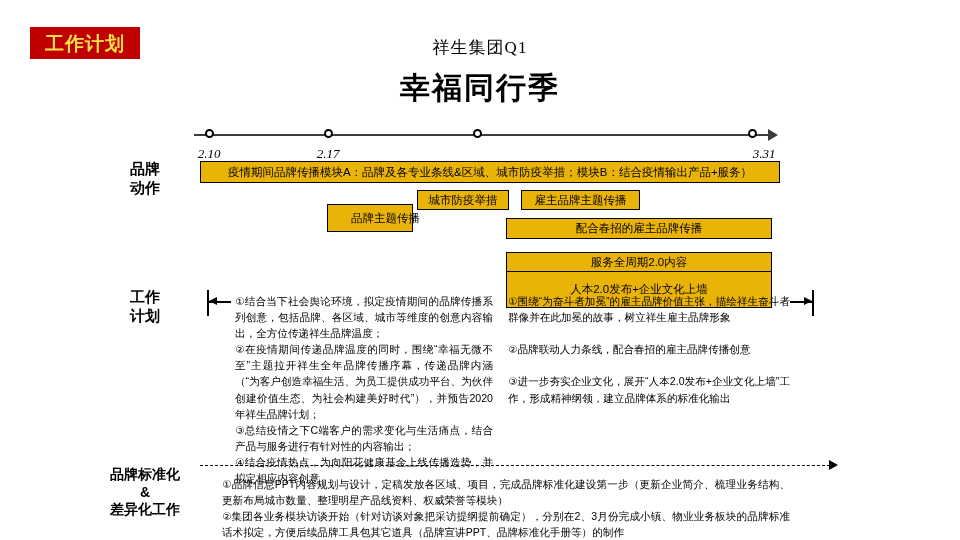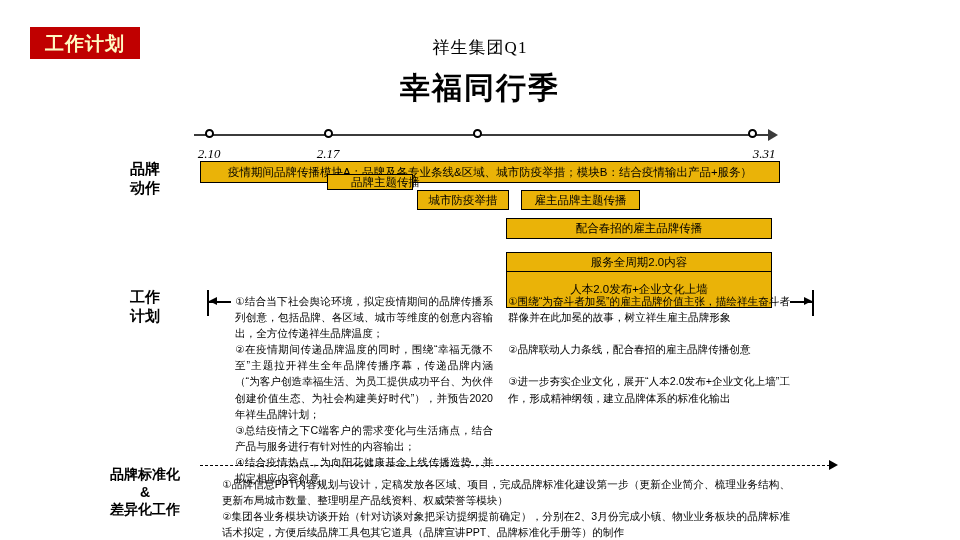"工作计划" #badge { color: #fef9c3 -> #fde047 }
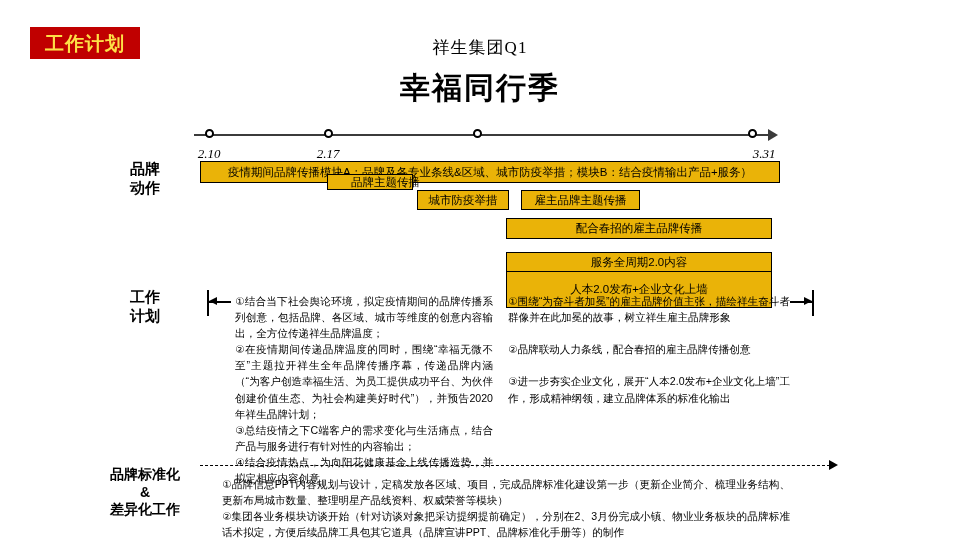"品牌主题传播" div.box { height: 16px -> 28px; top: 174px -> 204px }
